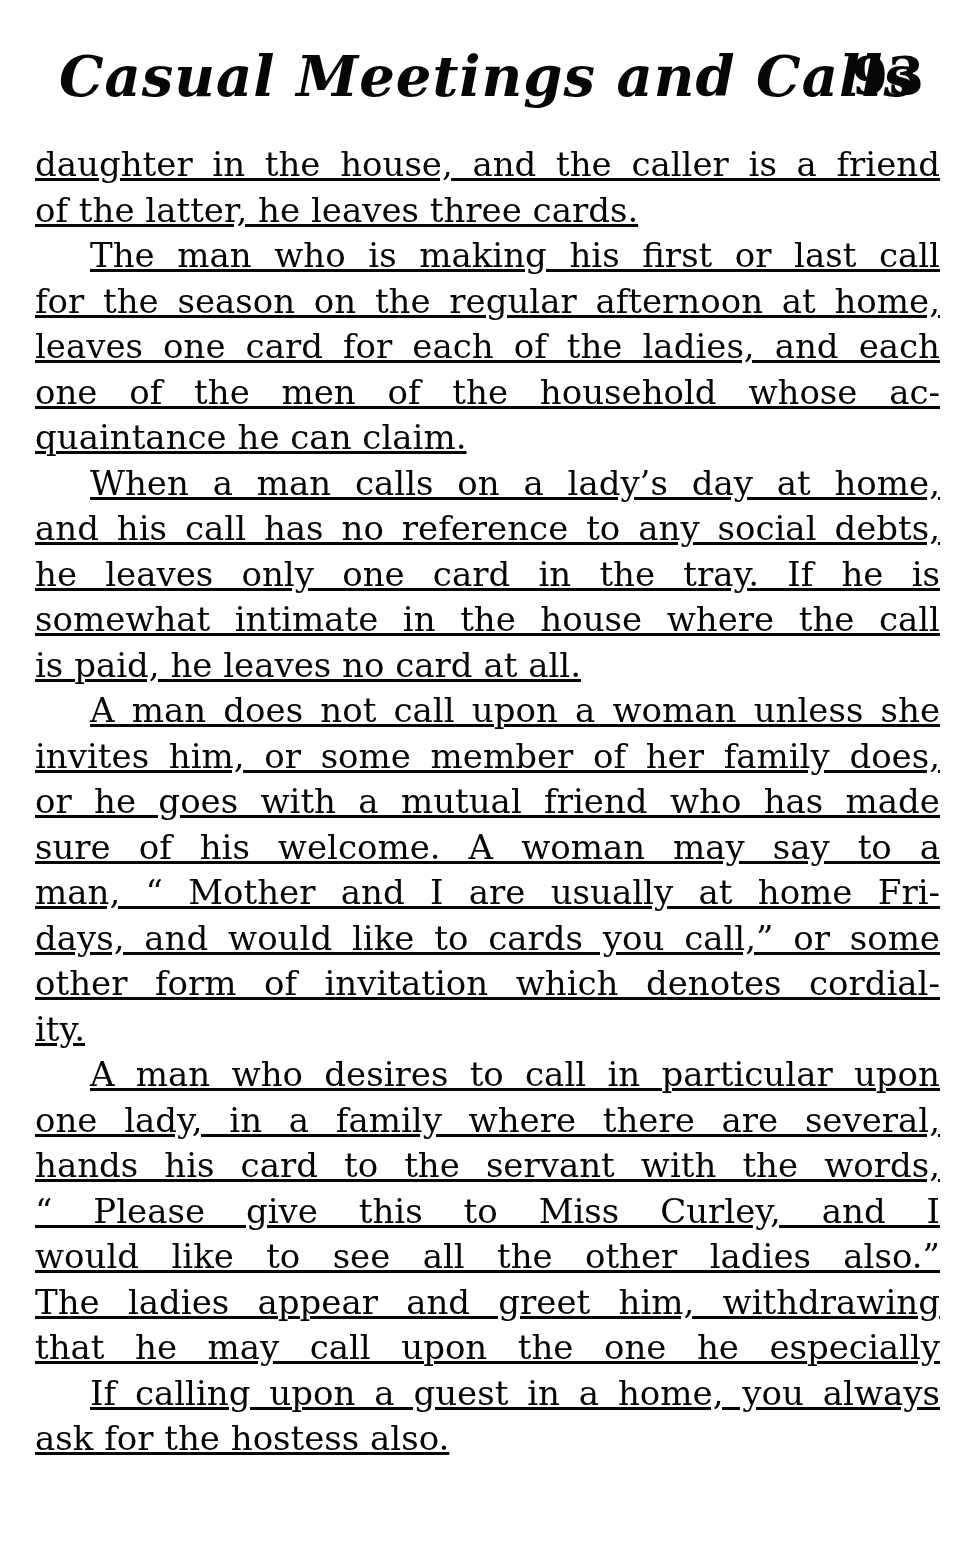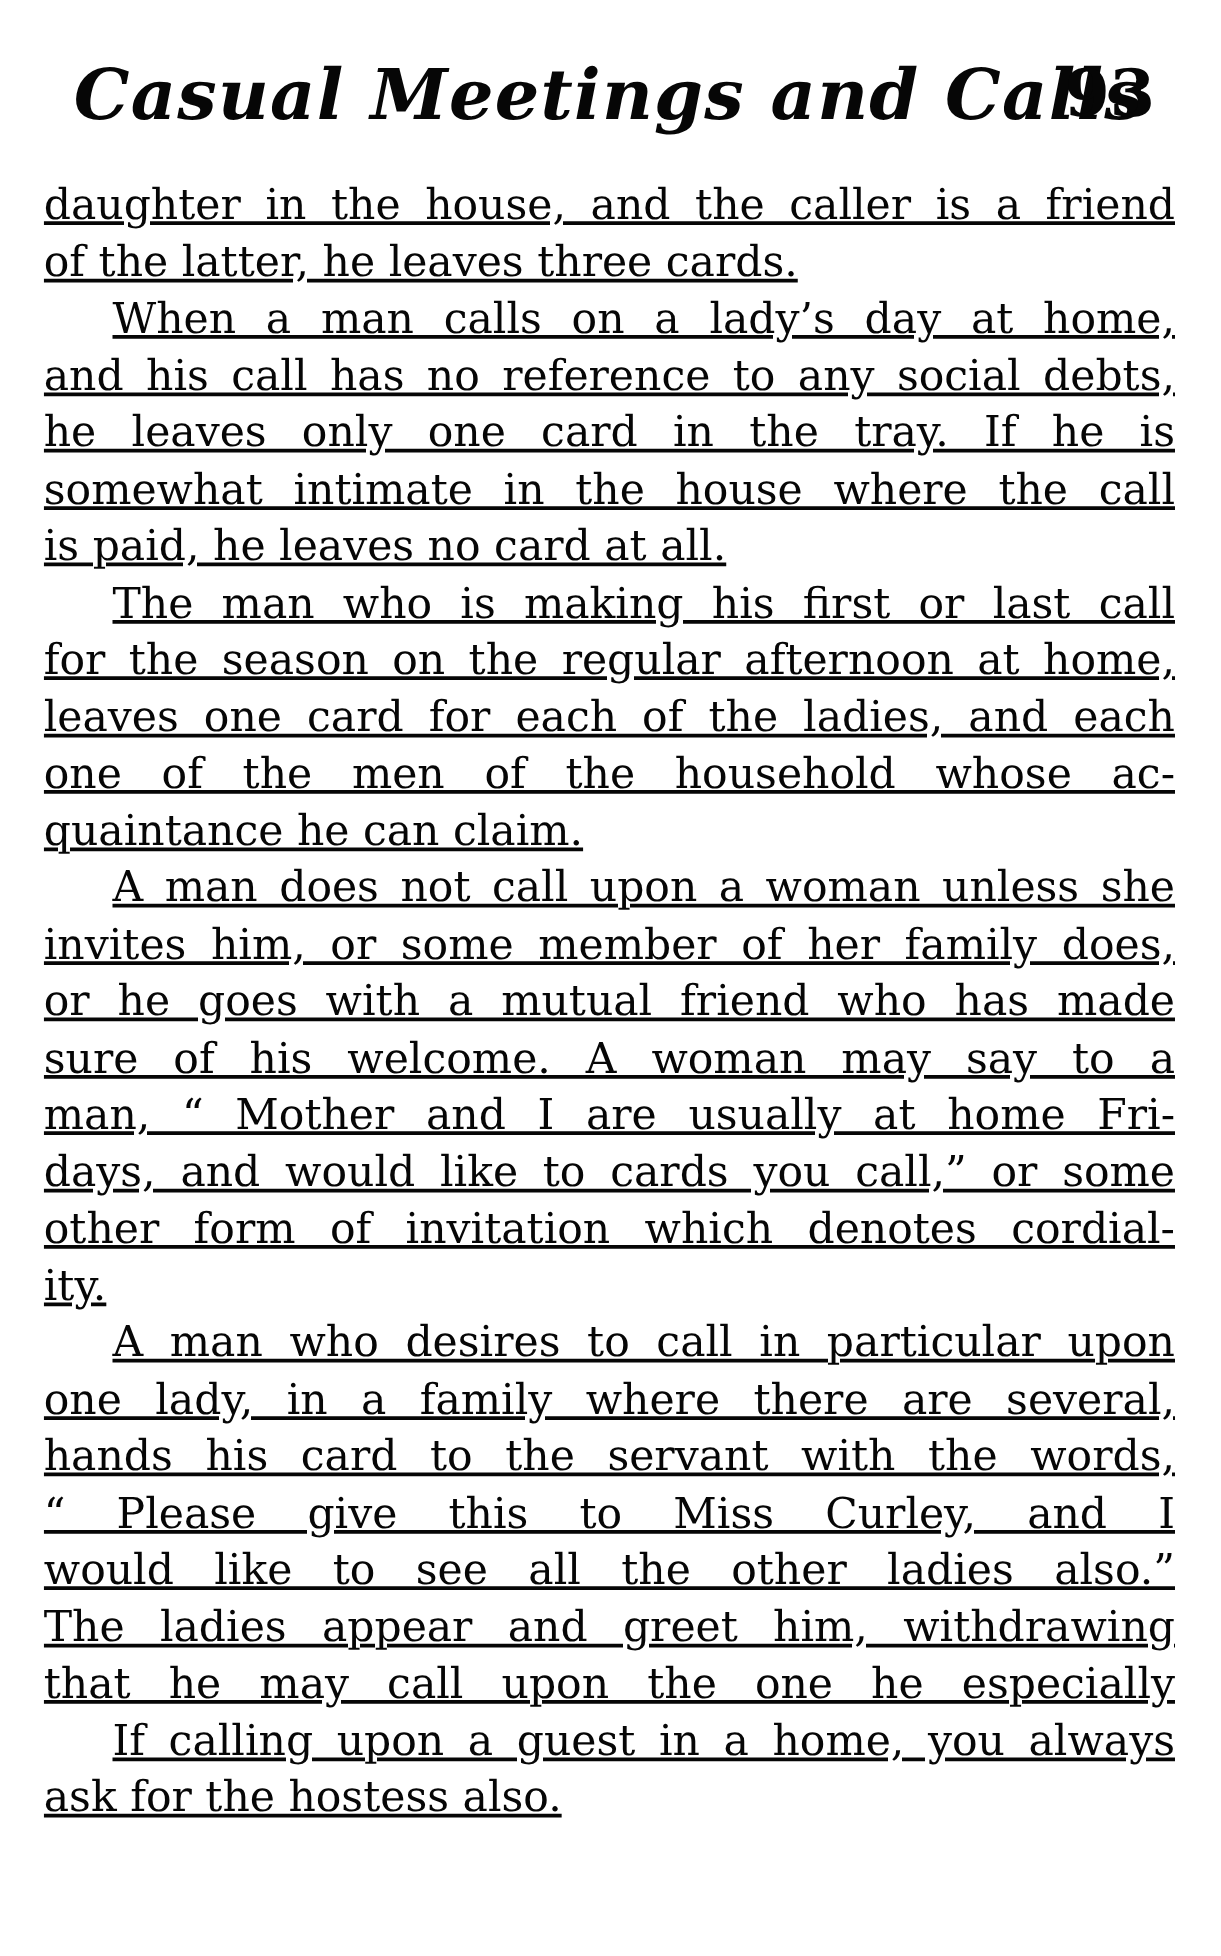"When a man calls on" div.paragraph { order: before "The man who is making" -> after "The man who is making" }
